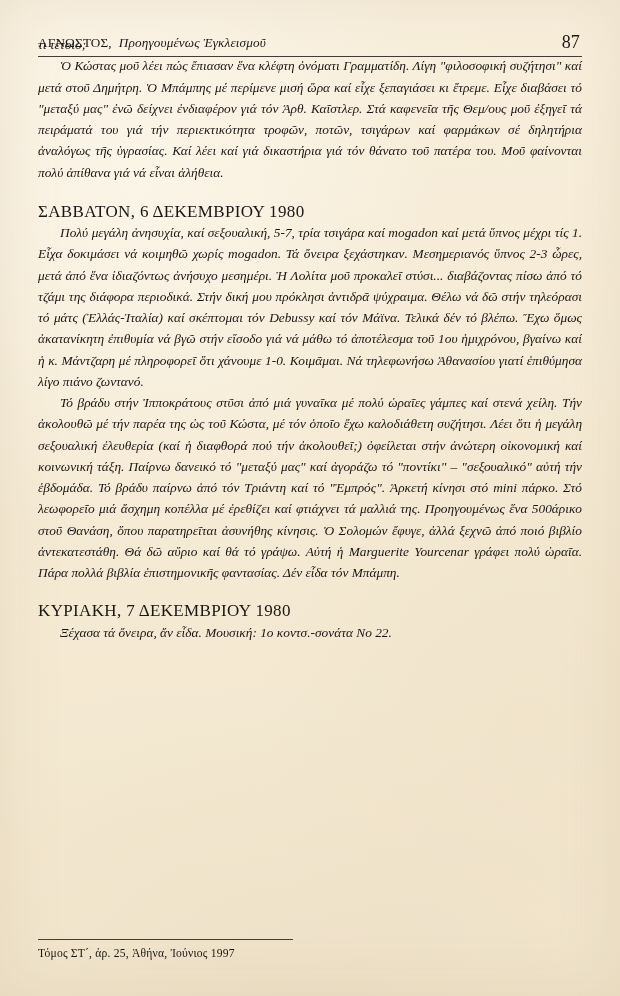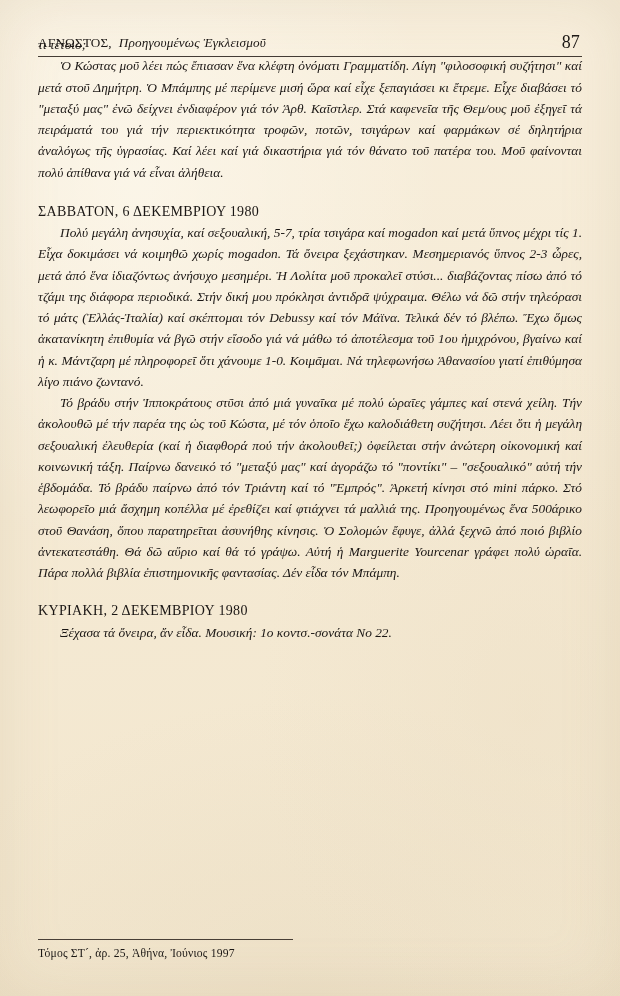"ΣΑΒΒΑΤΟΝ, 6 ΔΕΚΕΜΒΡΙΟΥ 1980" .date-heading { font-size: 14px -> 17px }
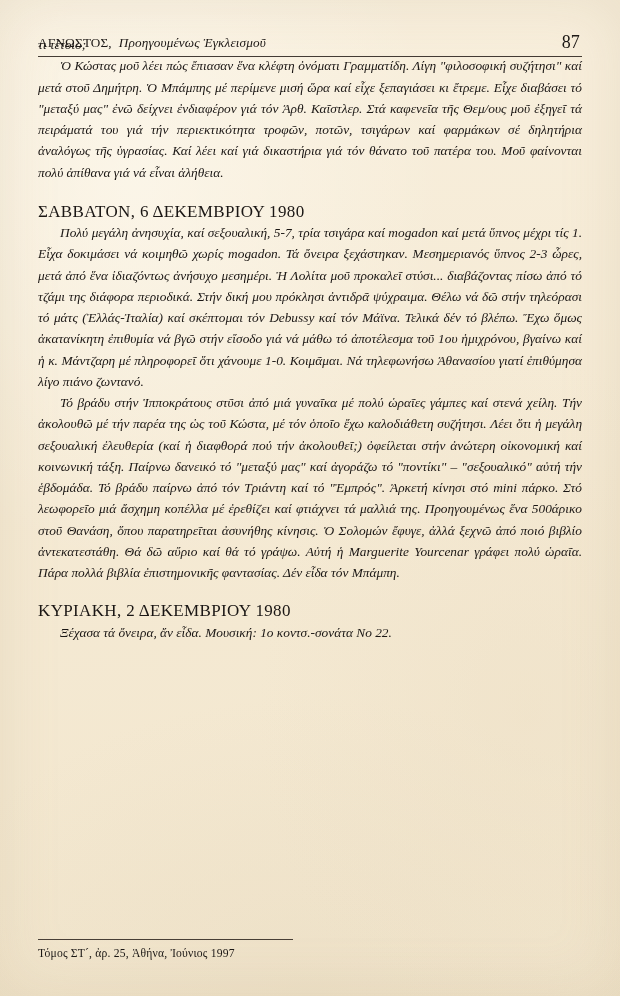"ΚΥΡΙΑΚΗ, 2 ΔΕΚΕΜΒΡΙΟΥ 1980" p.date-heading { text: 2 -> 7 }
